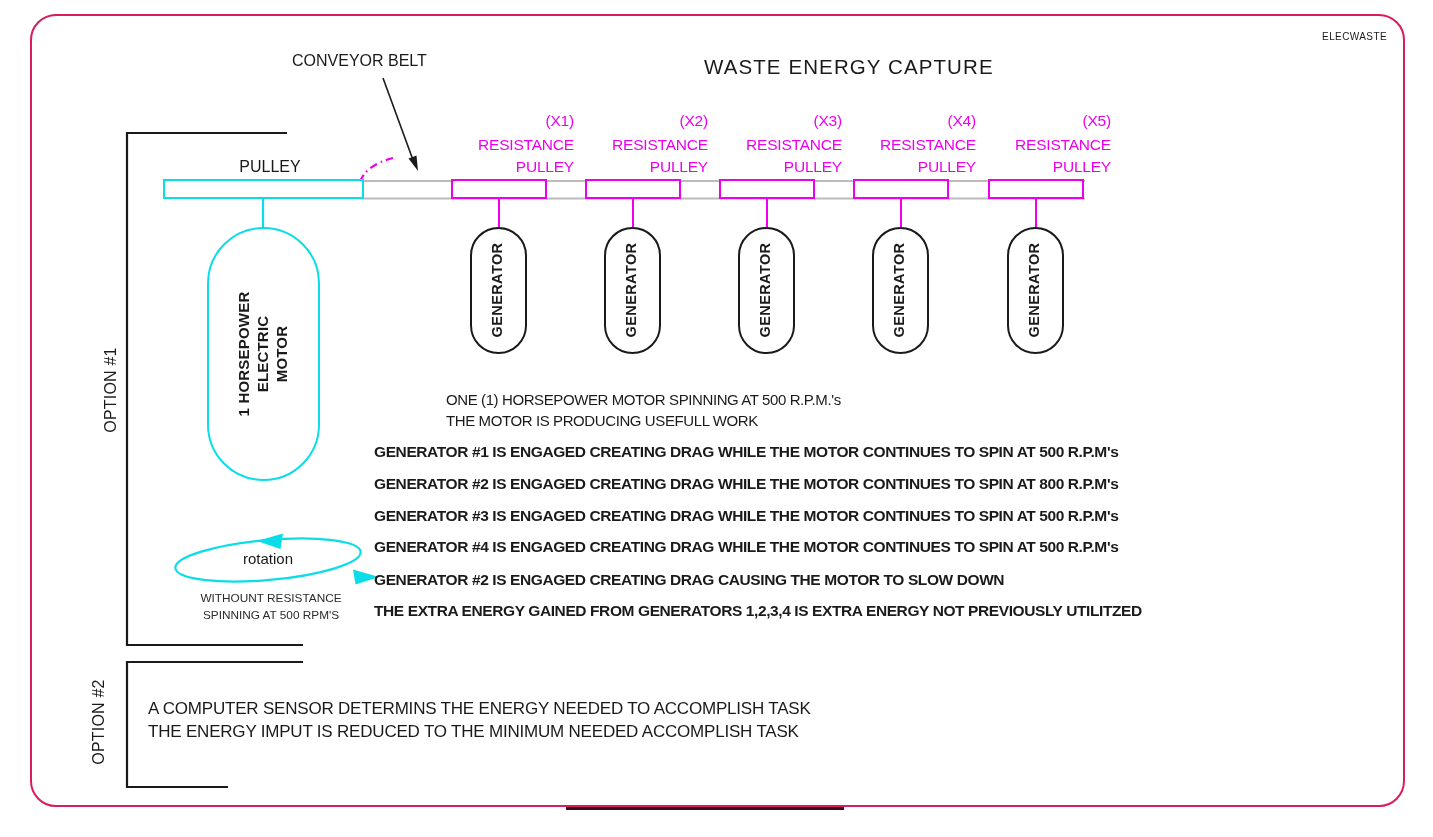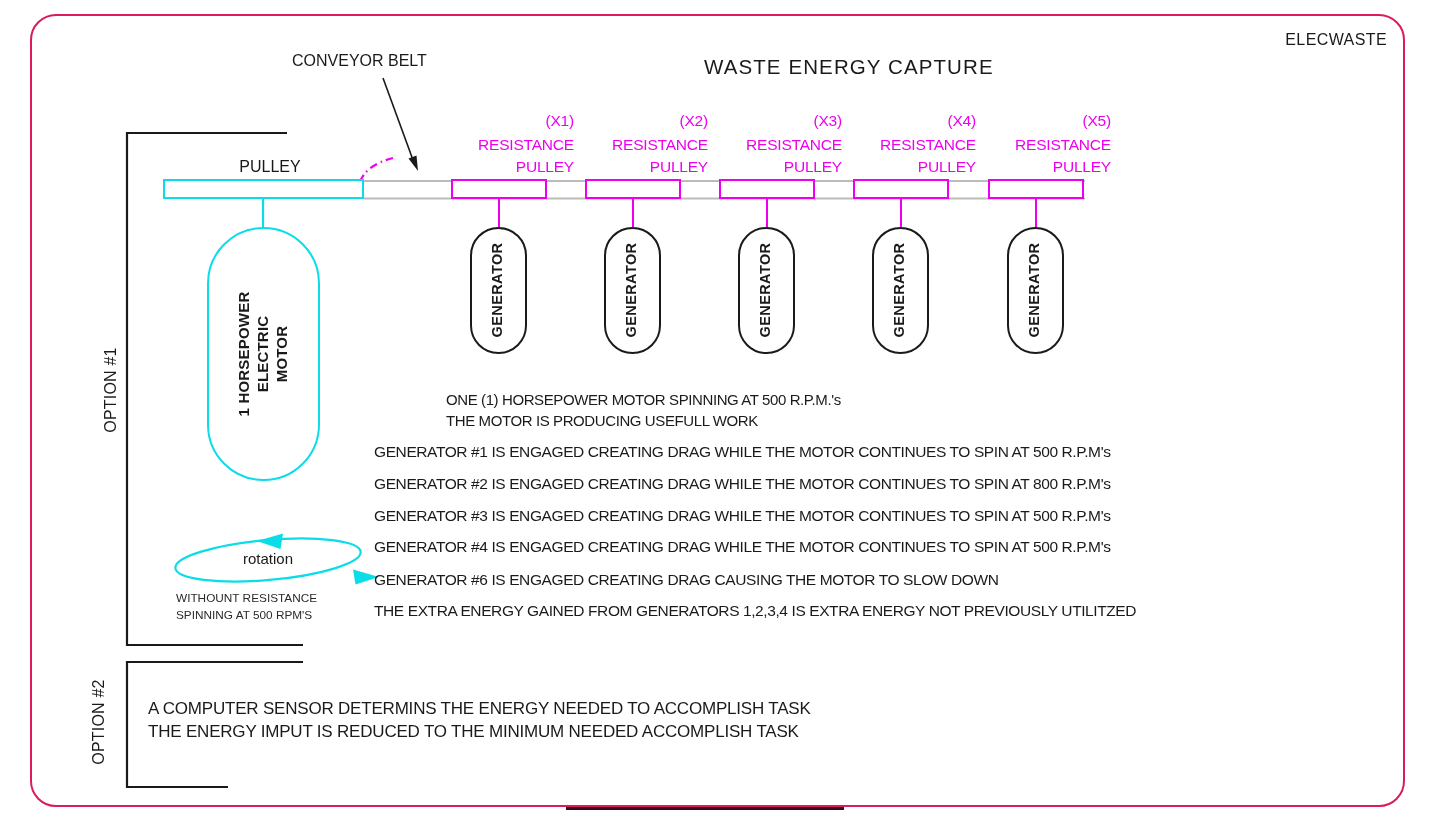"ELECWASTE" #doc-code { font-size: 16px -> 10px }
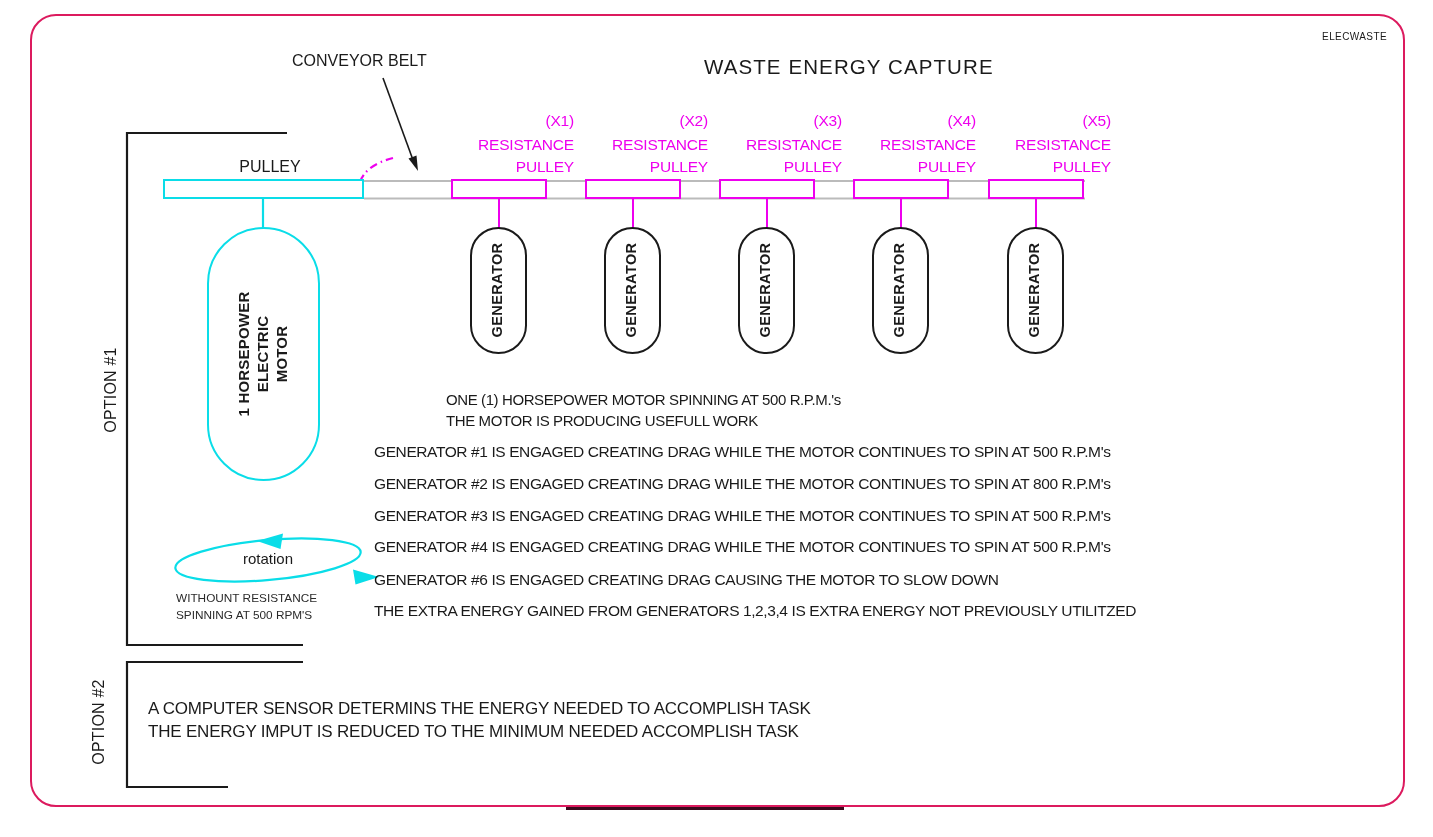"GENERATOR #1 IS ENGAGED CREATING" .stmt { font-weight: none -> bold }
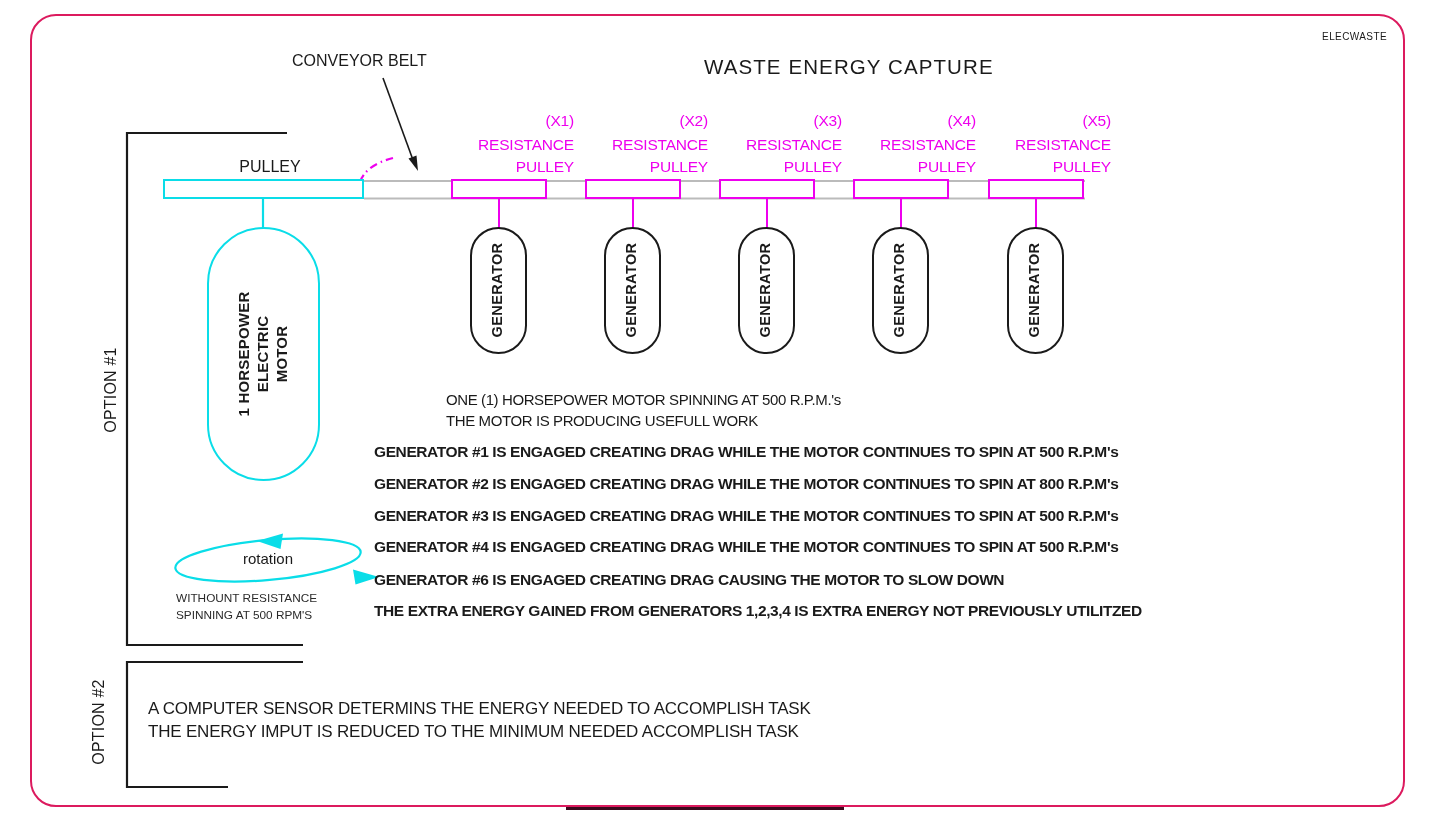"GENERATOR #6 IS ENGAGED CREATING" div.abs { text: 6 -> 2 }
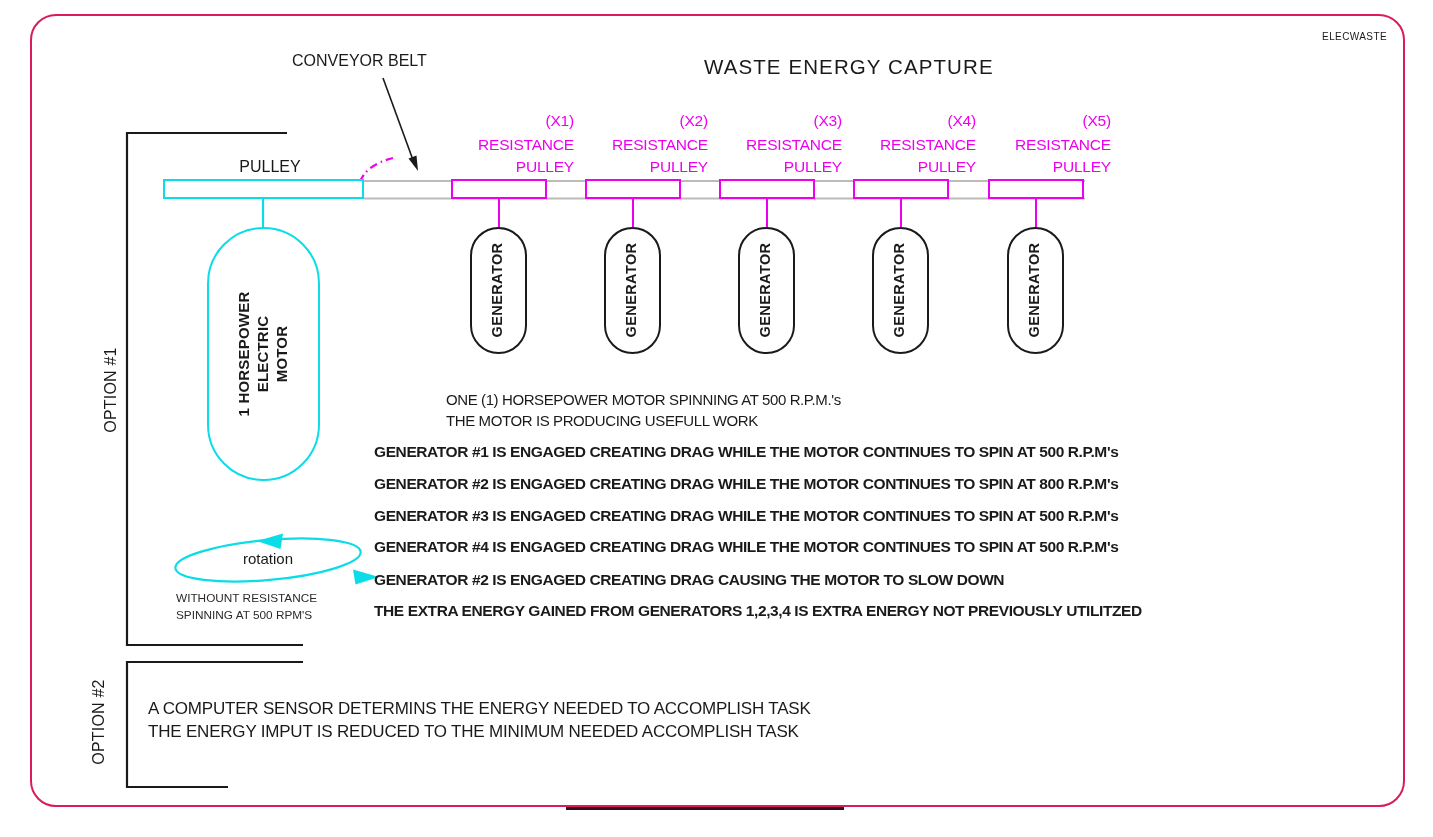"WITHOUNT RESISTANCE" .rot-note { text-align: none -> center }
